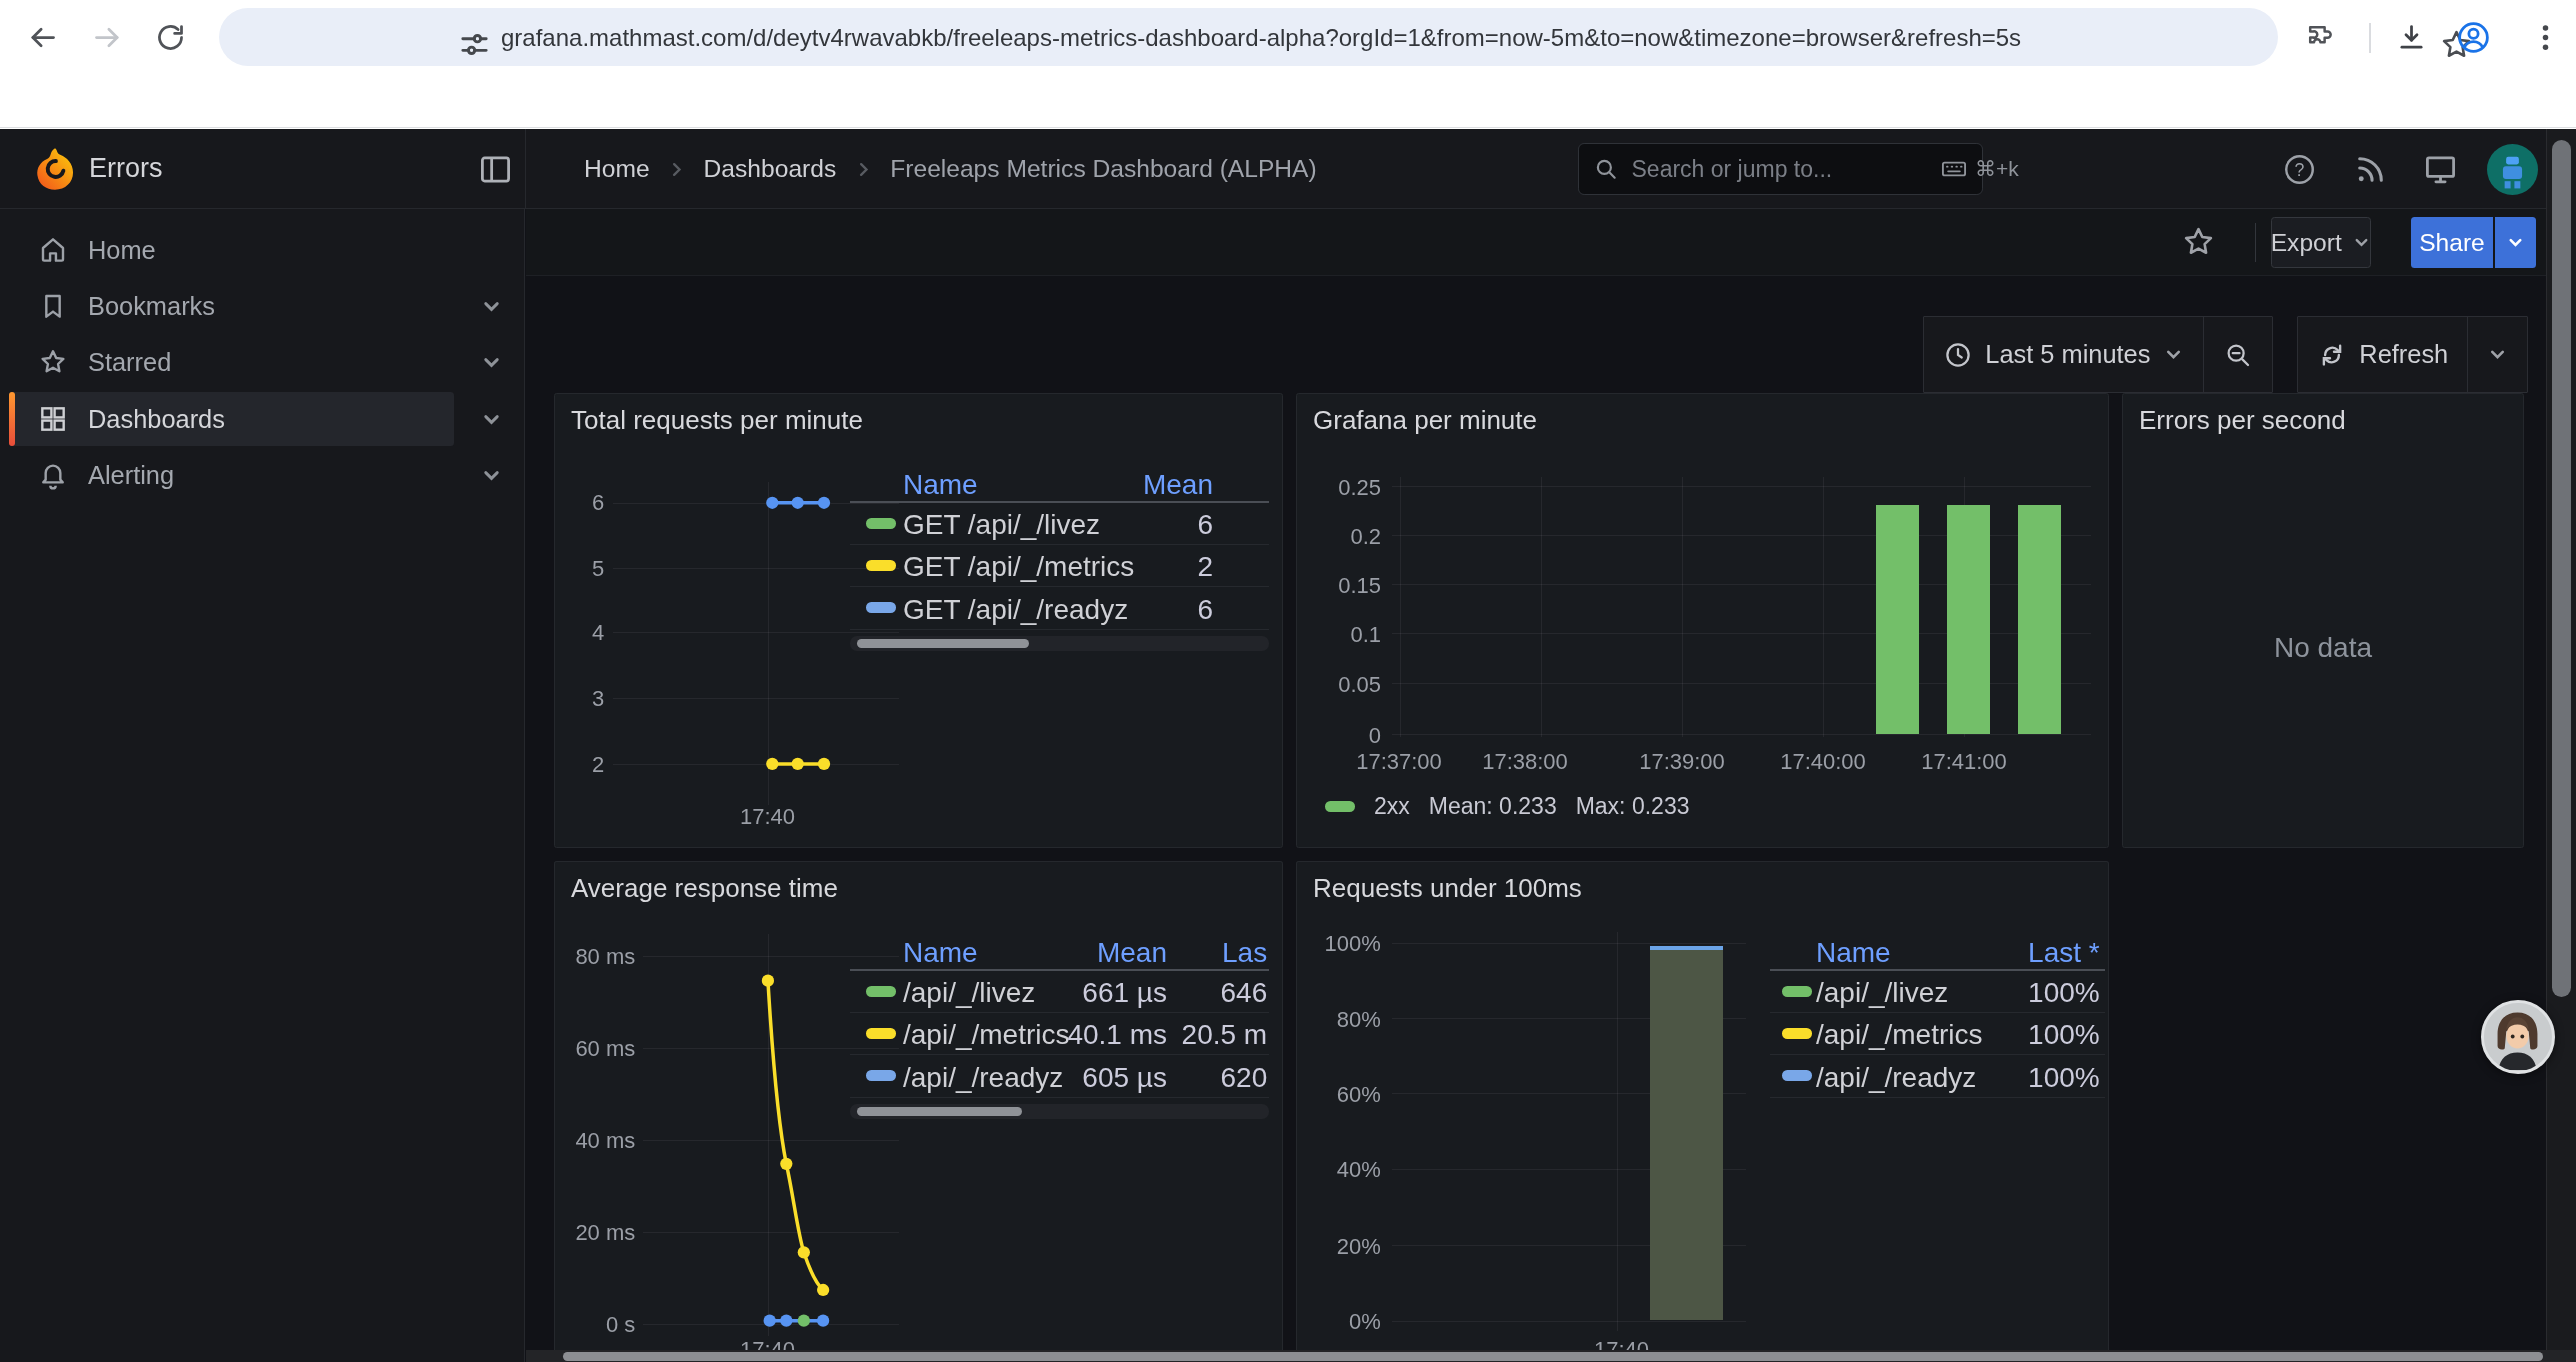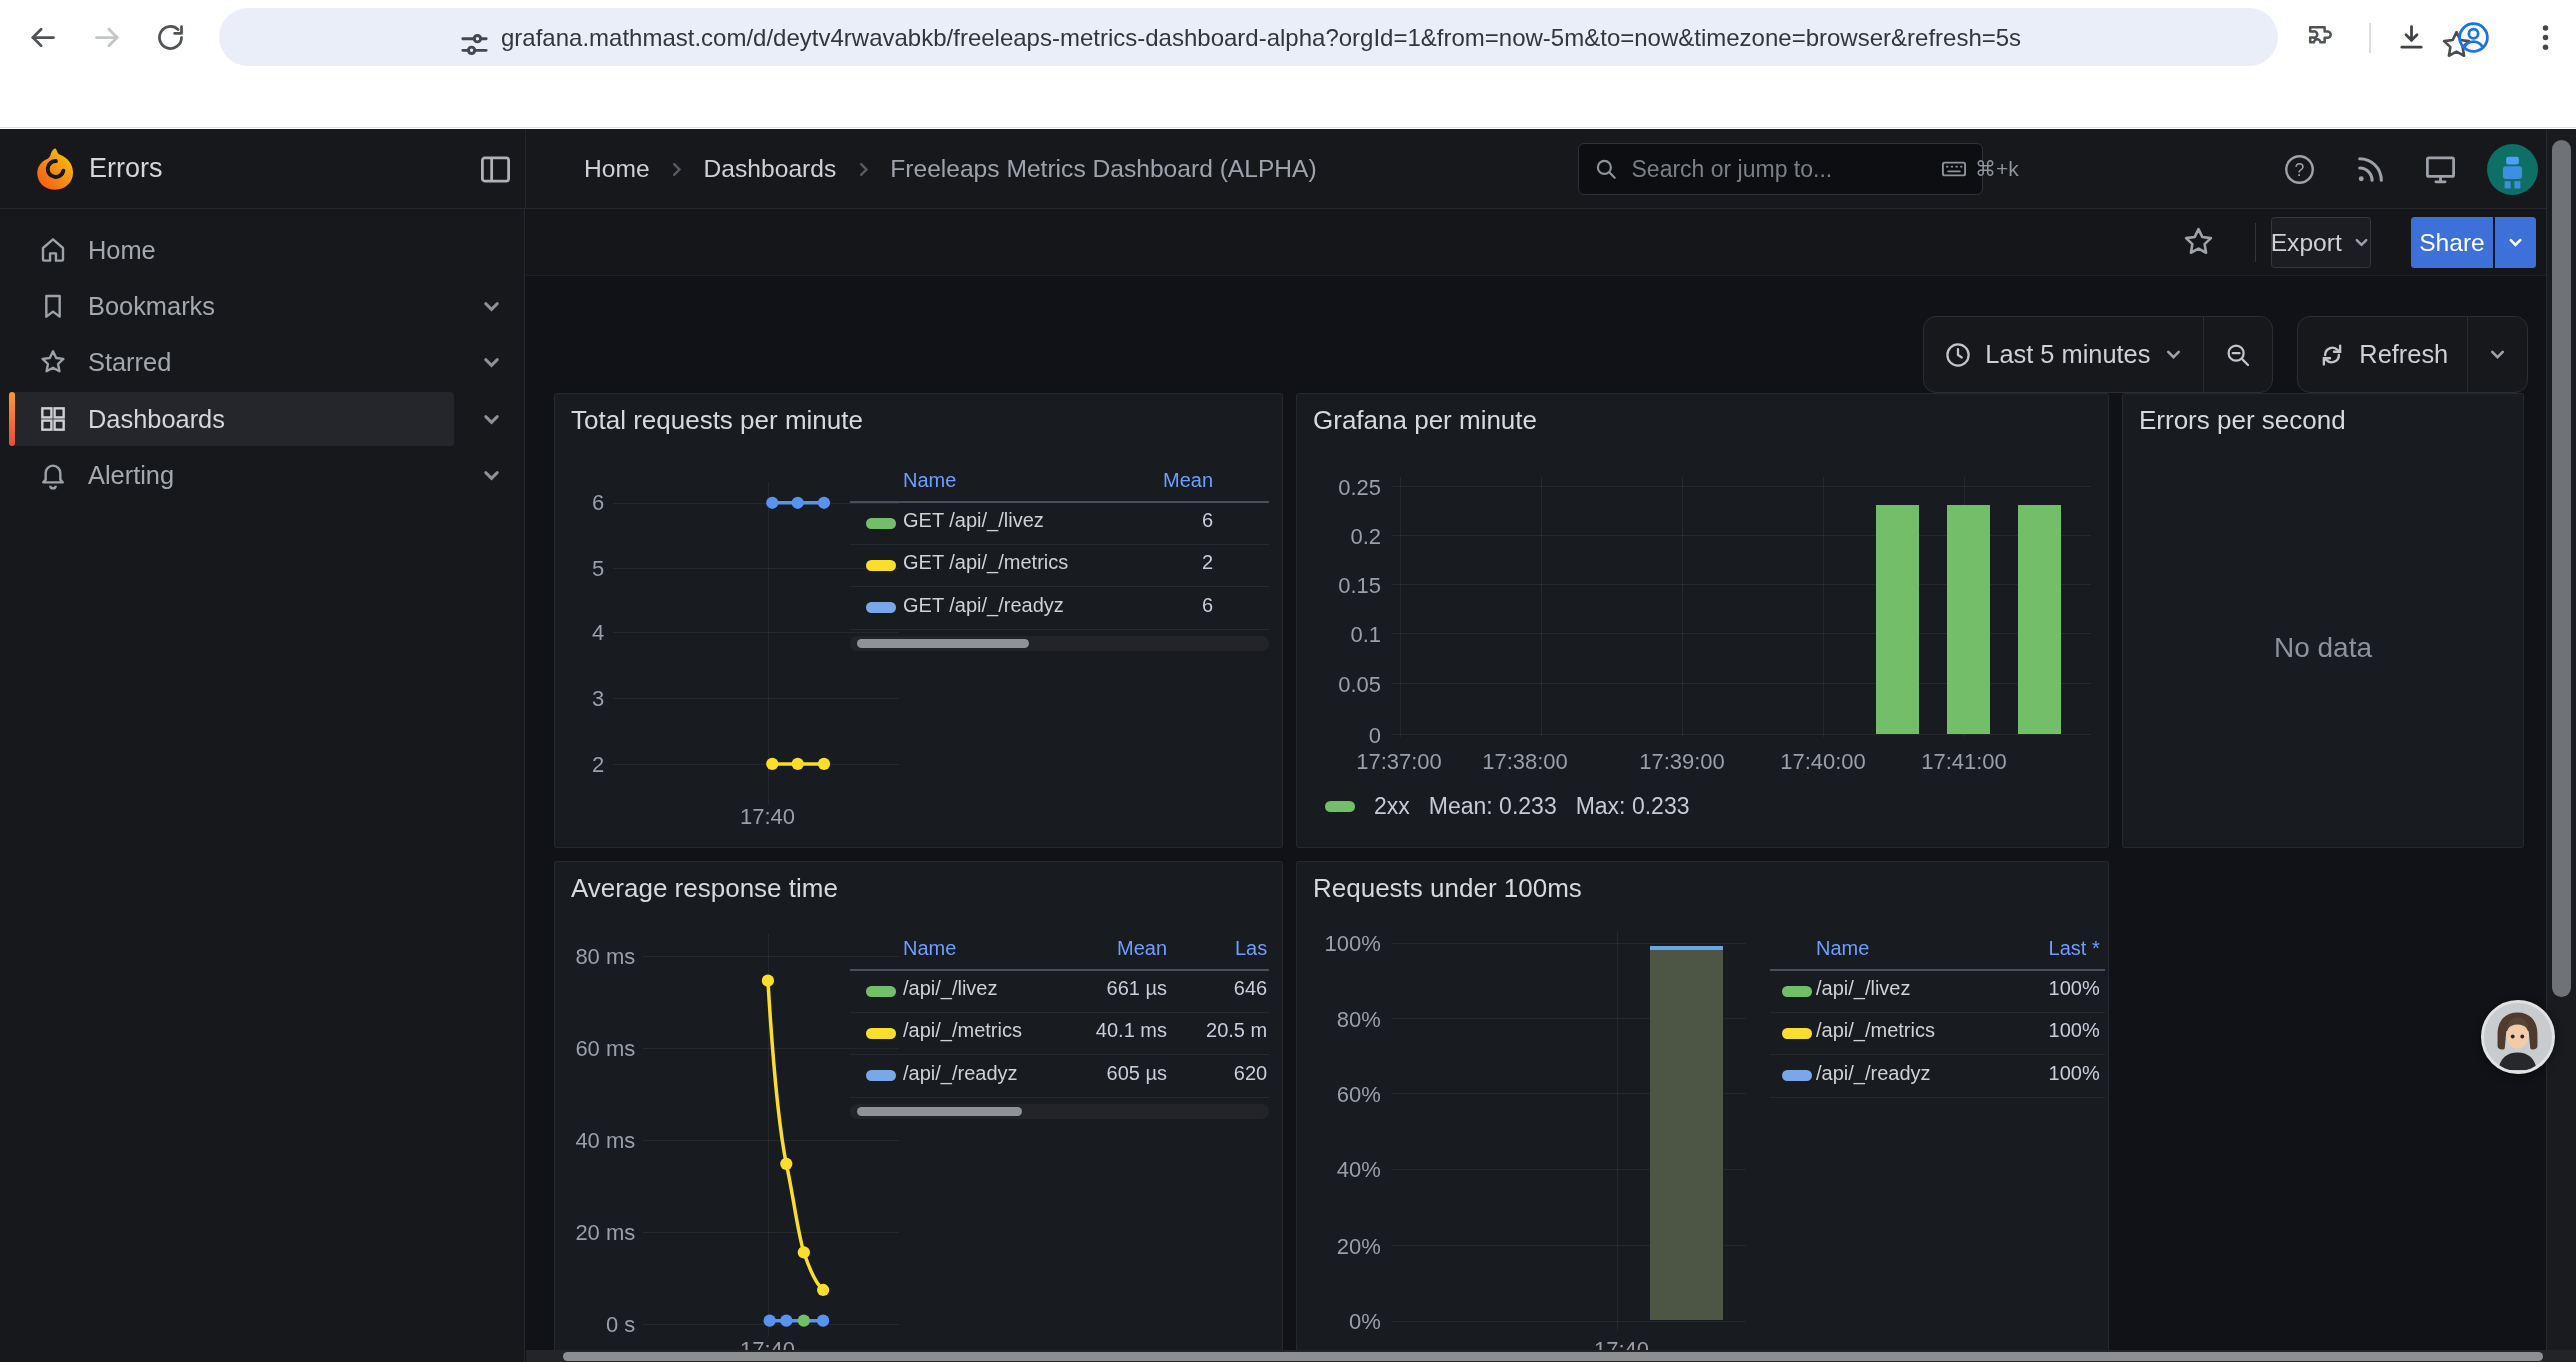"Last 5 minutes" .tgroup { border-radius: 13px -> 1px }
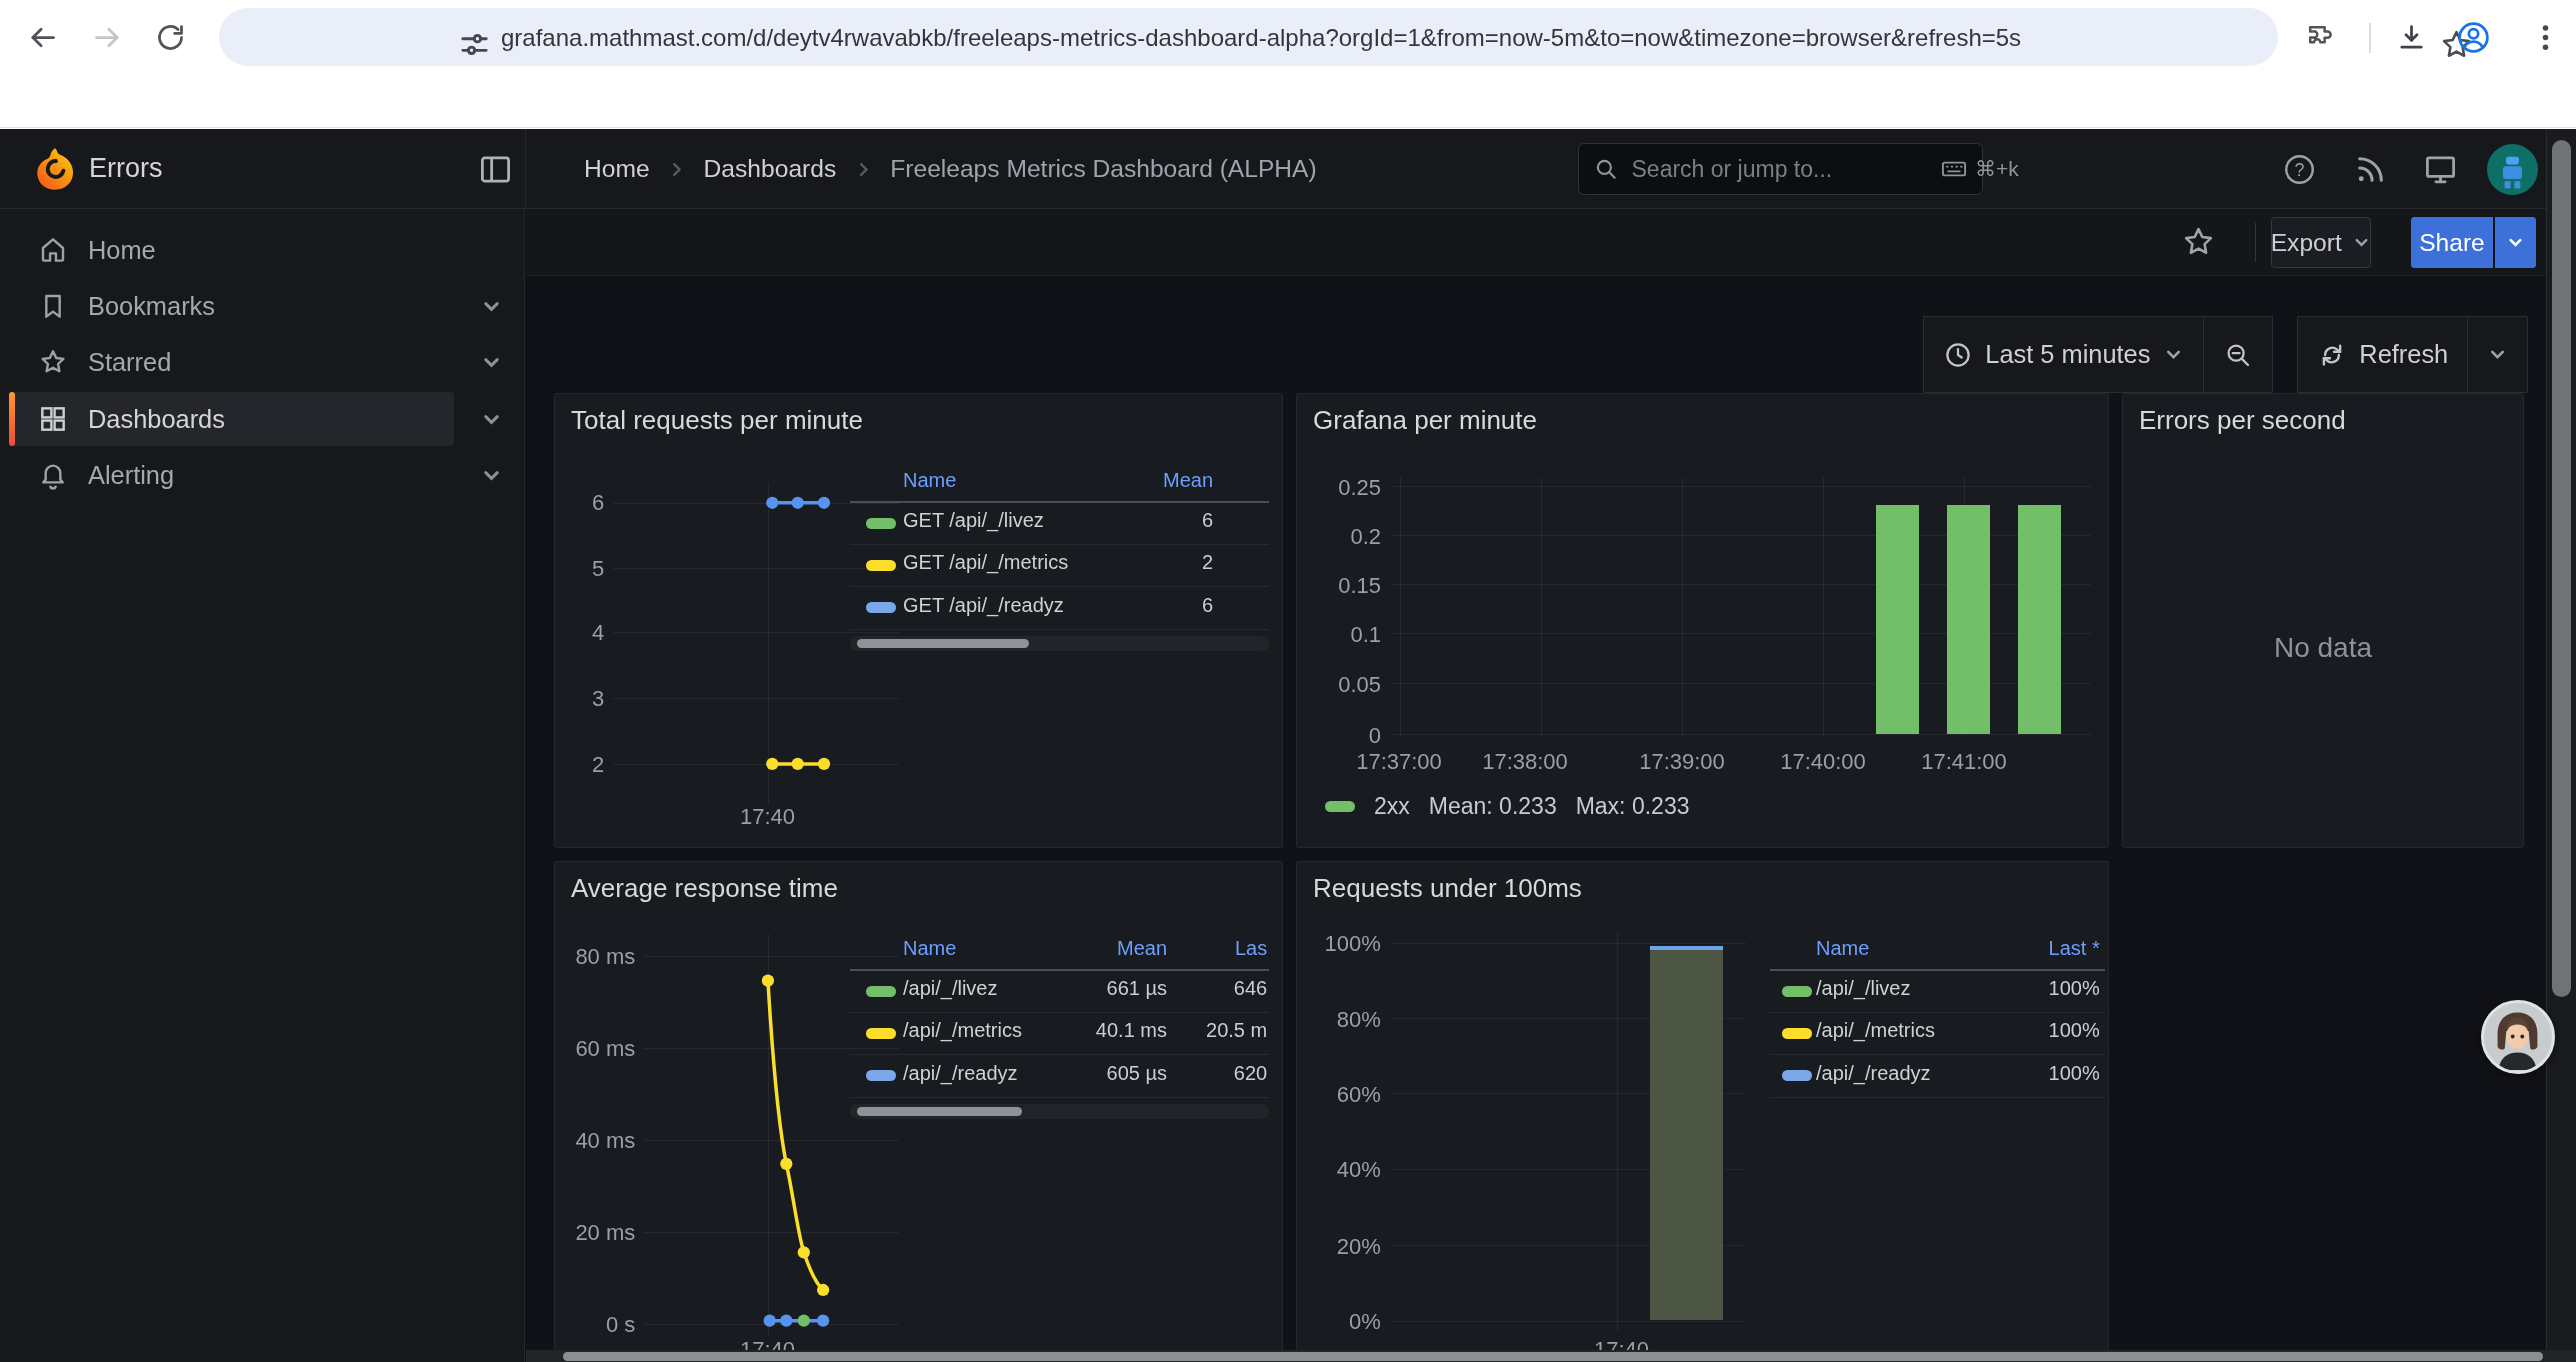"Name" .legend { font-size: 20px -> 28px }
